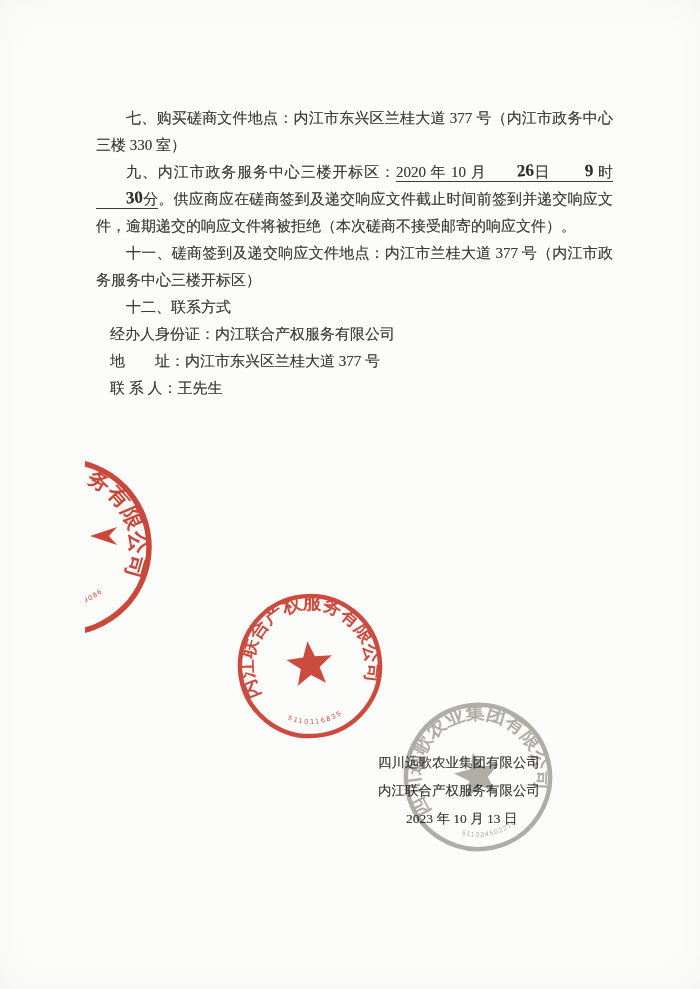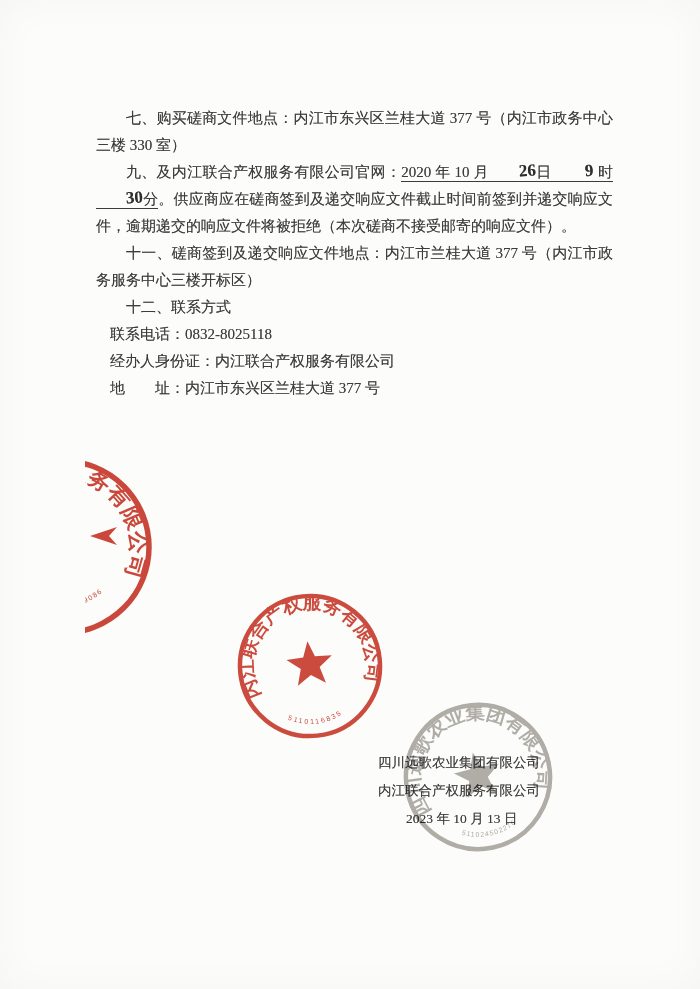"九、及内江联合产权服务有限公司官网：" span { text: 及内江联合产权服务有限公司官网 -> 内江市政务服务中心三楼开标区 }
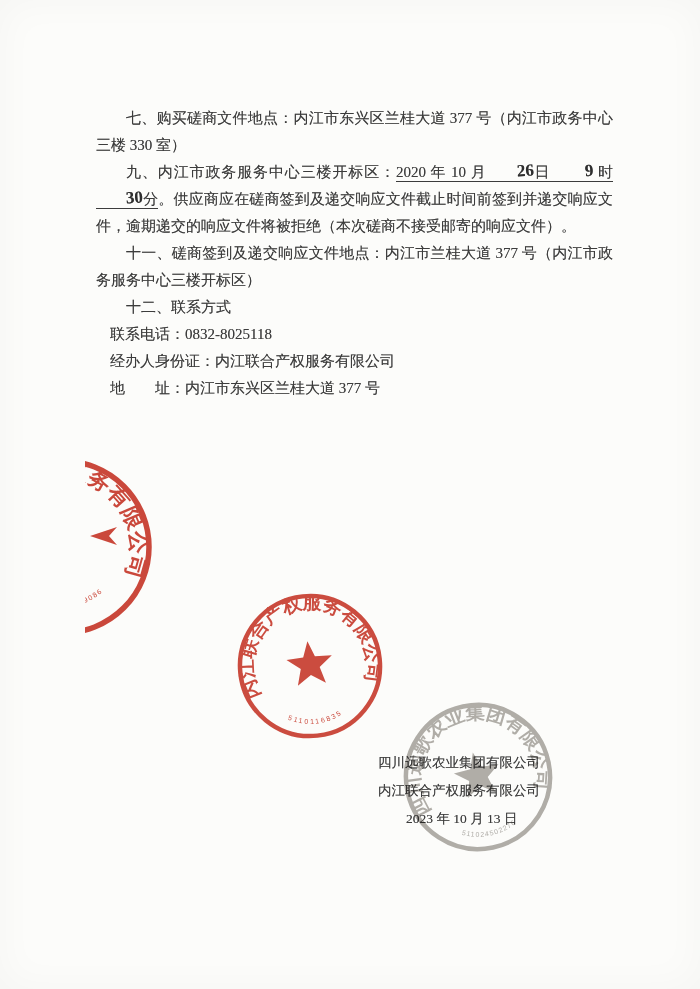"联系电话：0832-8025118" div.contact-row { html: <div><span>联系电话：</span><span>0832-8025118</span></div> -> none }
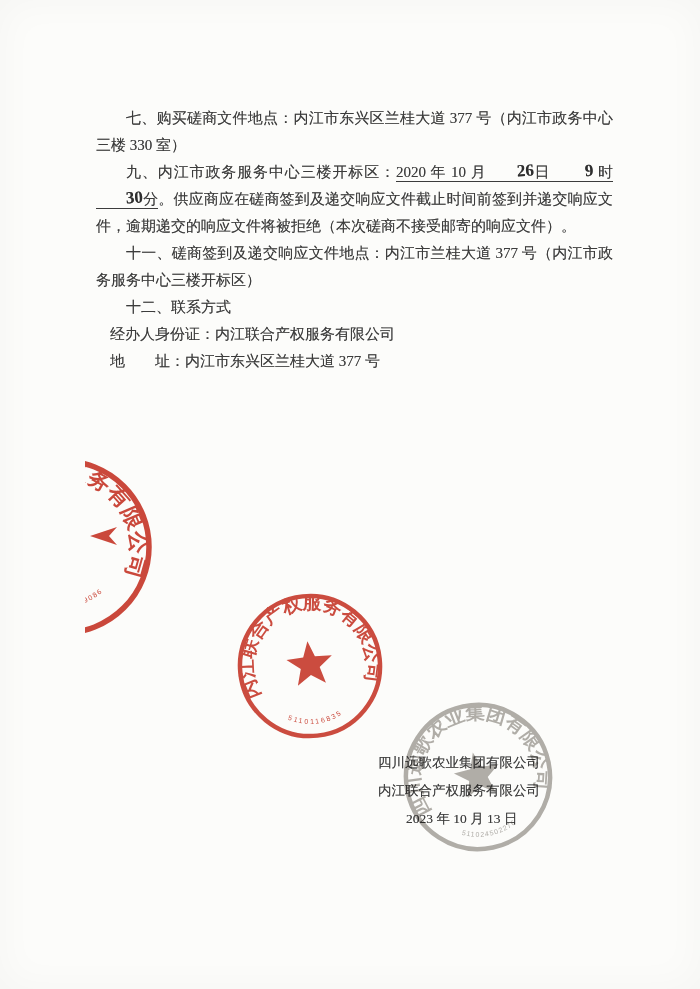"联 系 人：王先生" div.contact-row { html: none -> <div><span>联 系 人：</span><span>王先生</span></div> }
